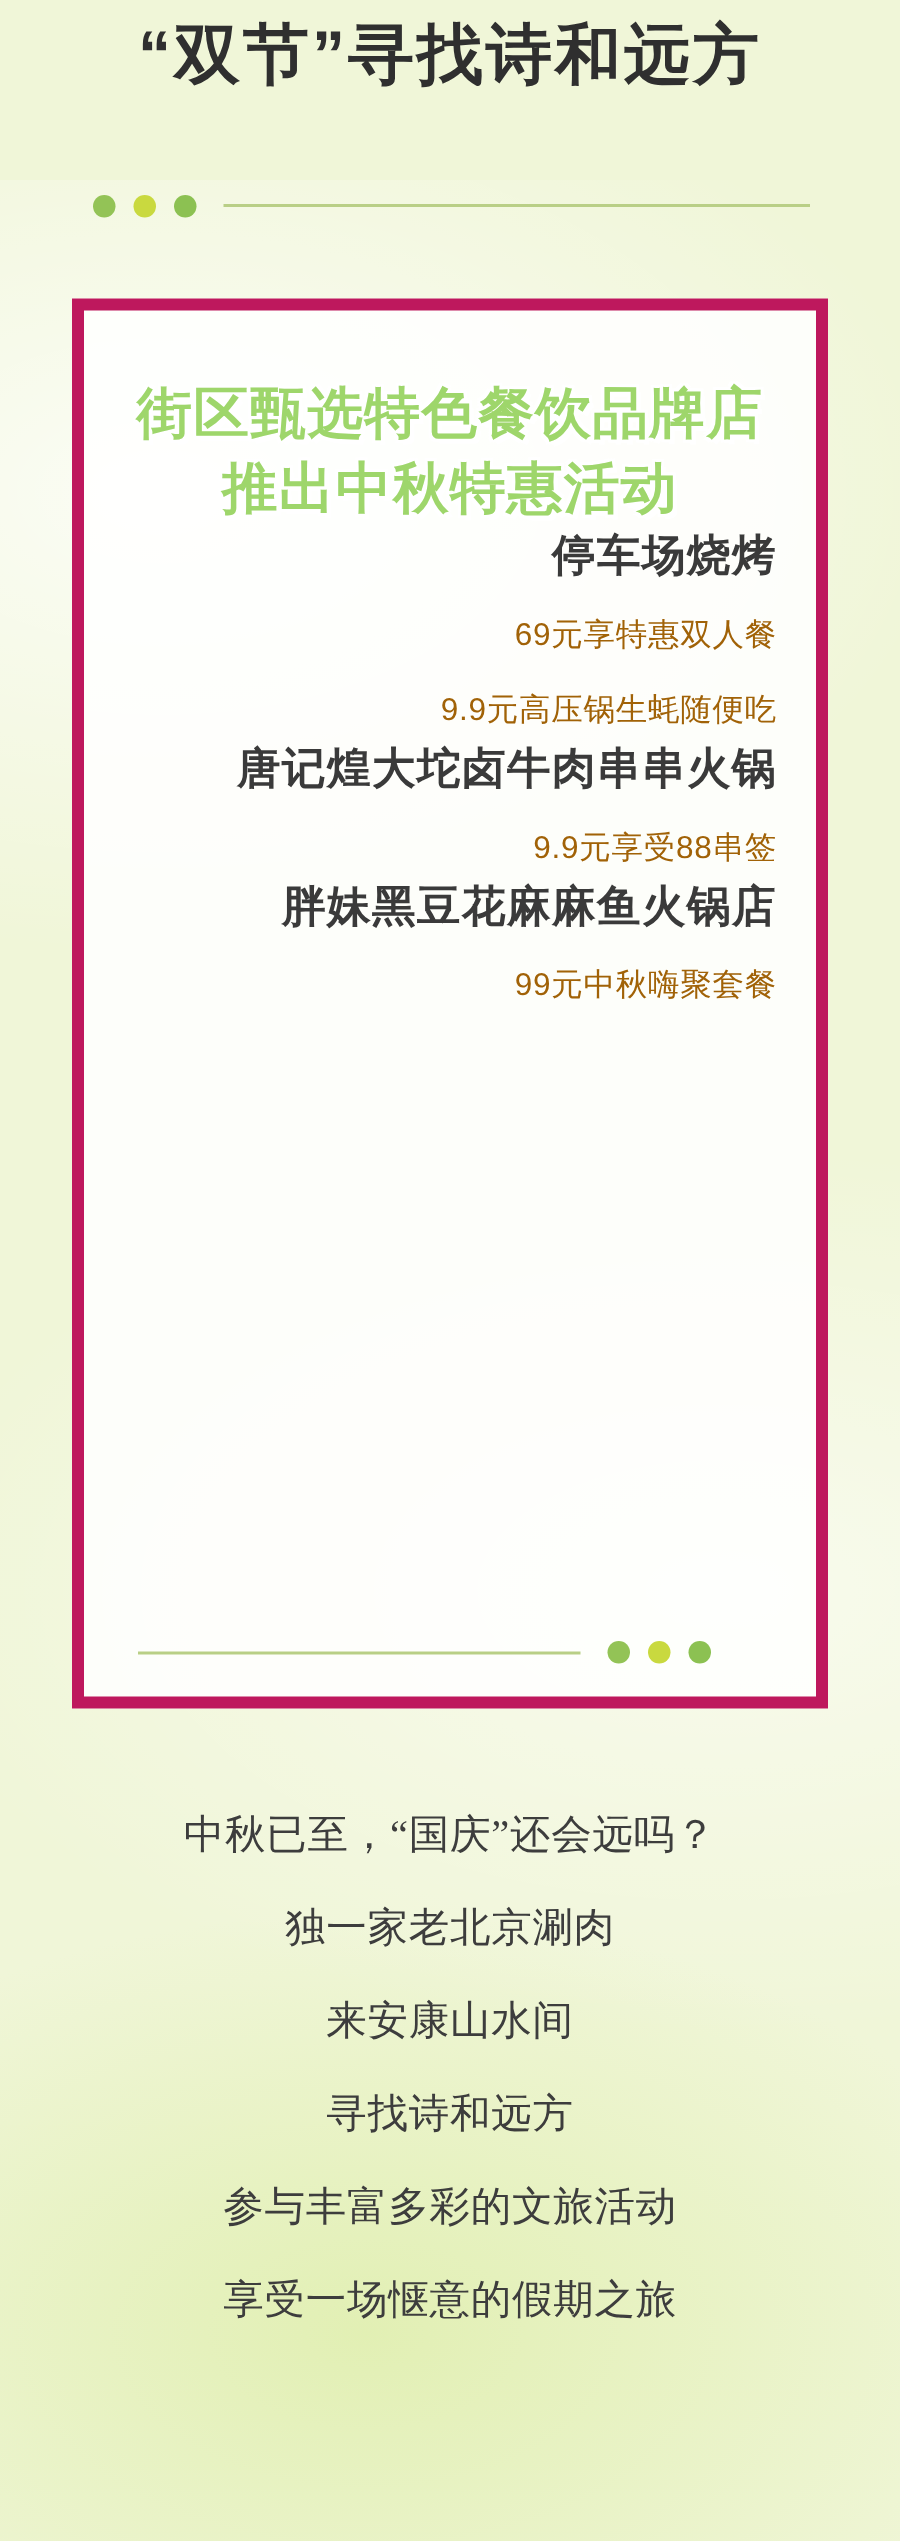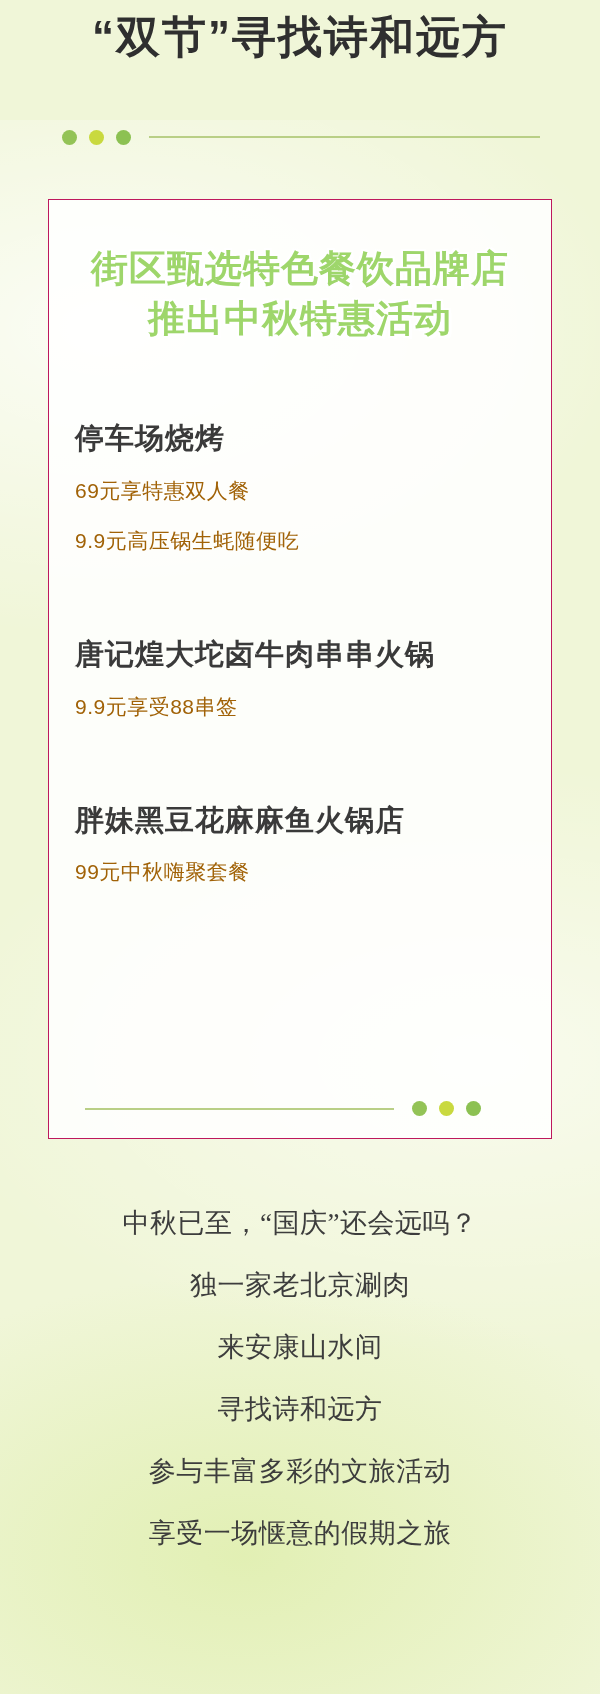"街区甄选特色餐饮品牌店" .card { border: 1px solid #be185d -> 8px solid #be185d }
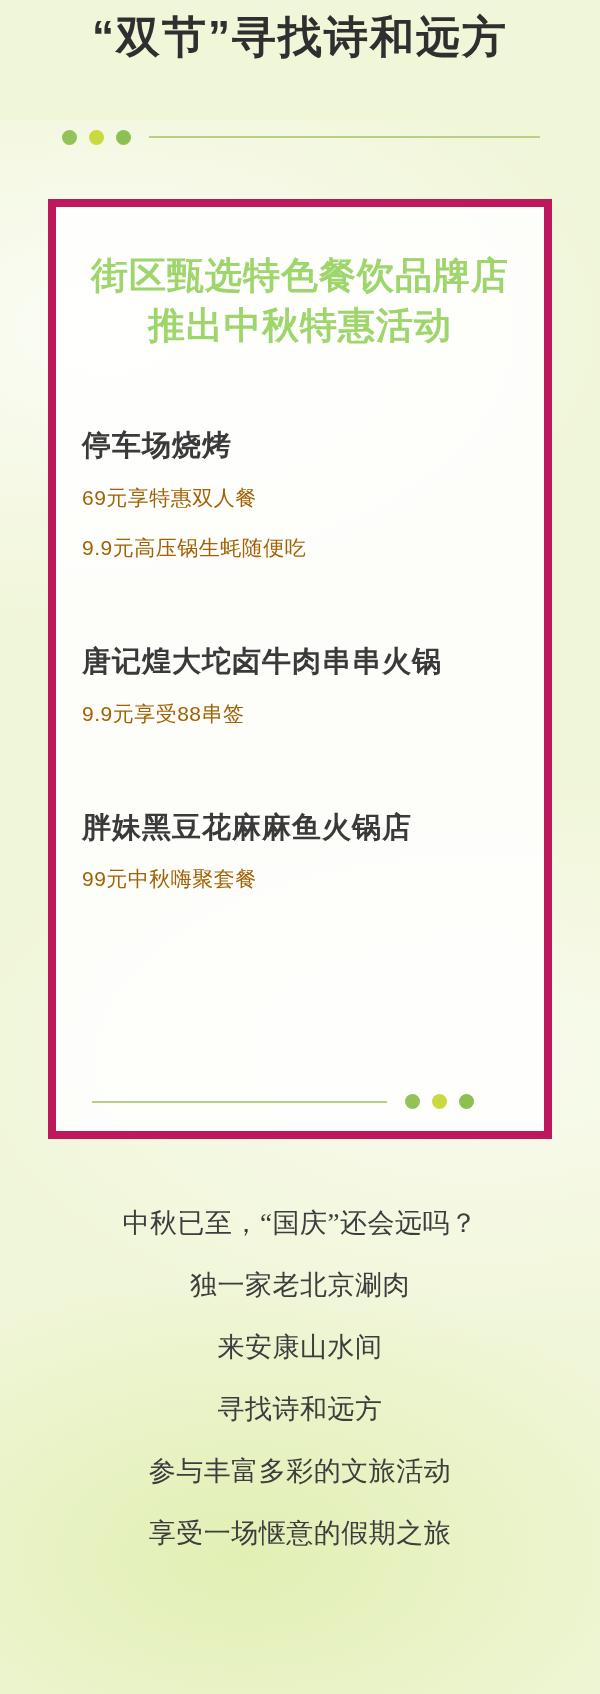"停车场烧烤" .section { margin-top: 74px -> none; text-align: left -> right }
